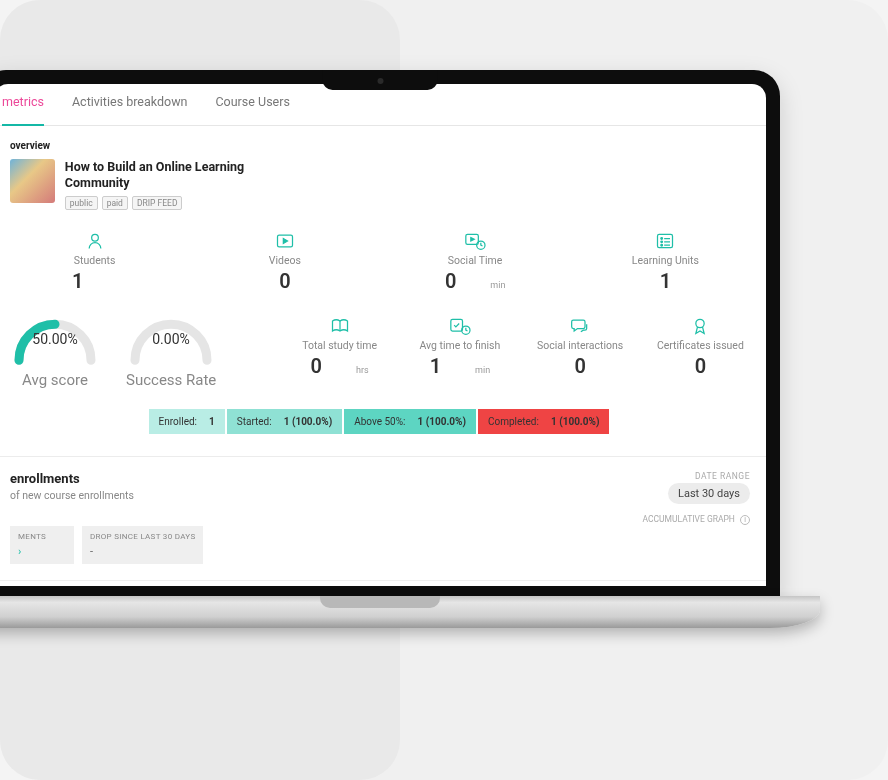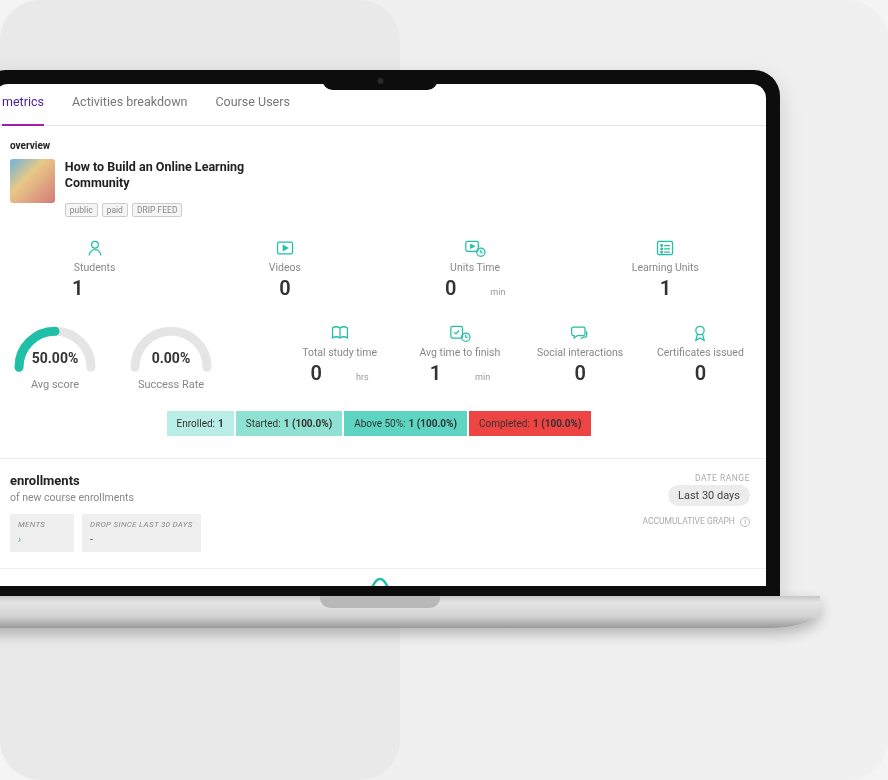"metrics" .tab.active { border-bottom: 2px solid #a21caf -> 2px solid #14b8a6; color: #4c1d95 -> #ec4899 }
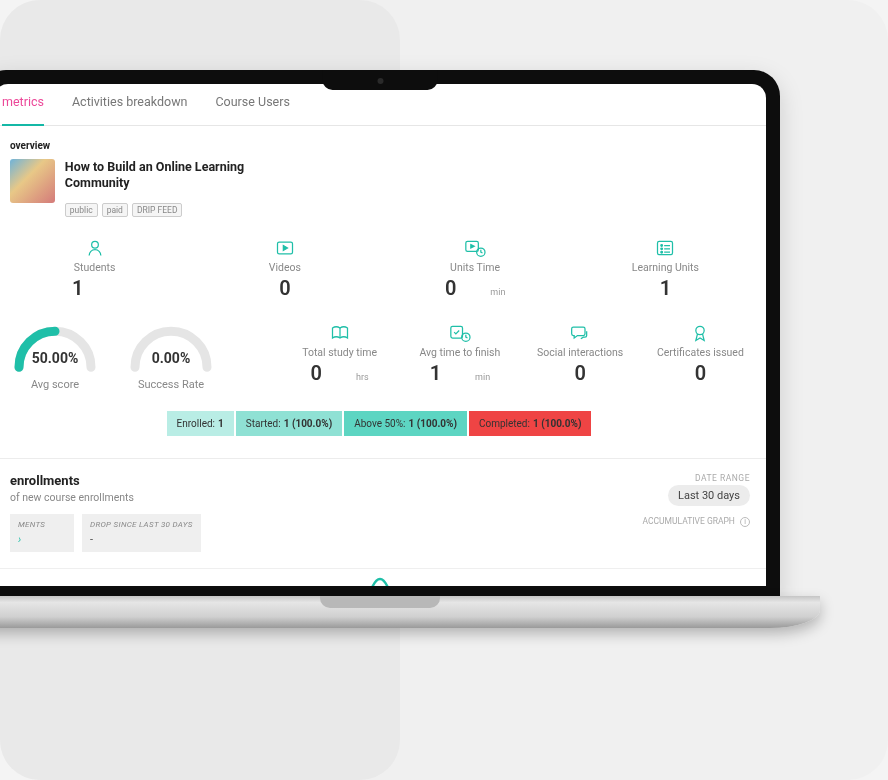"public" .badges { margin-top: 13px -> 6px }
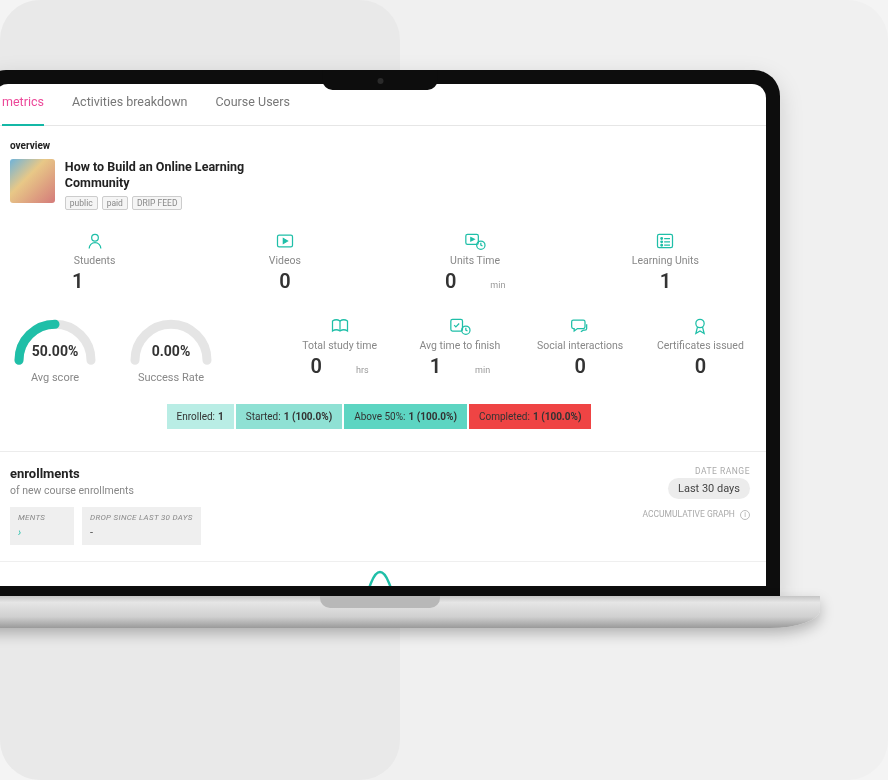"Units Time" div.label { text: Units -> Social }
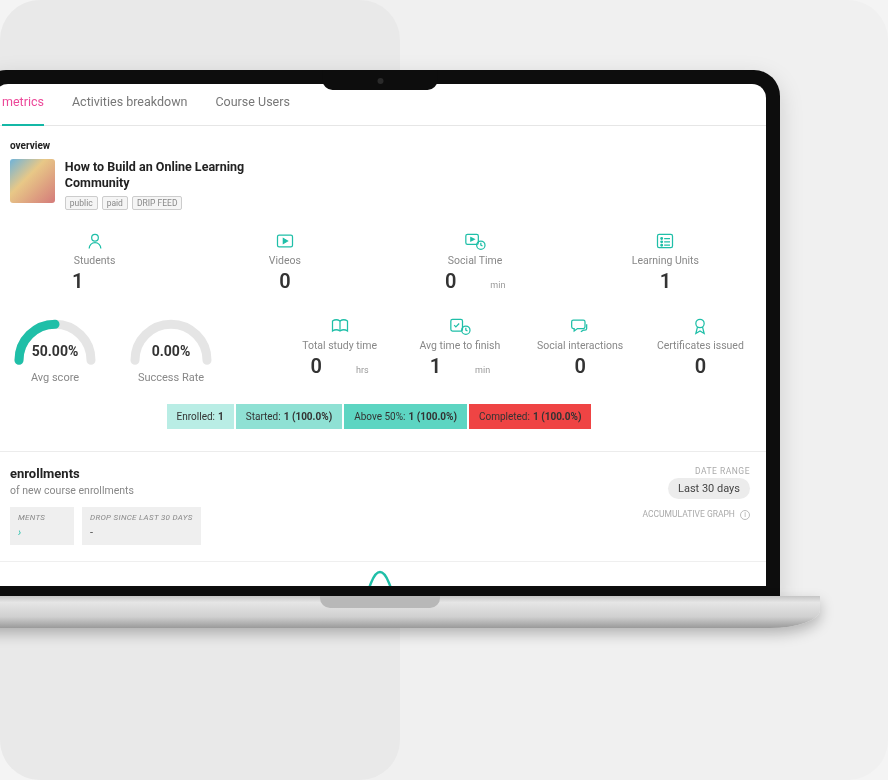"50.00%" .gauge-val { font-weight: 700 -> 400; top: 28px -> 16px }
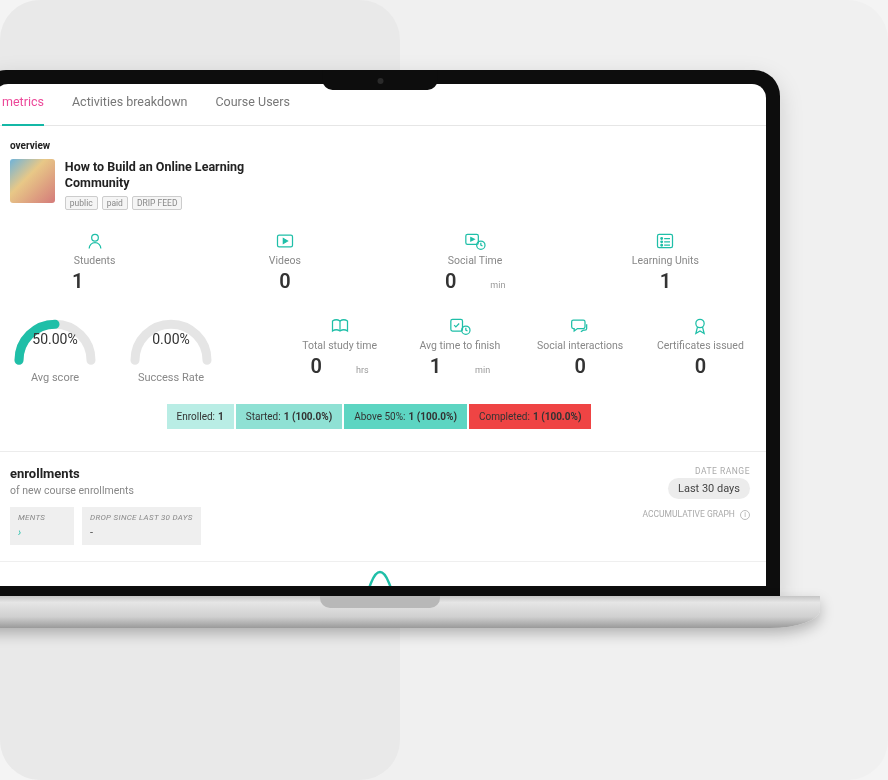"Avg score" .gauge-label { font-size: 11px -> 15px }
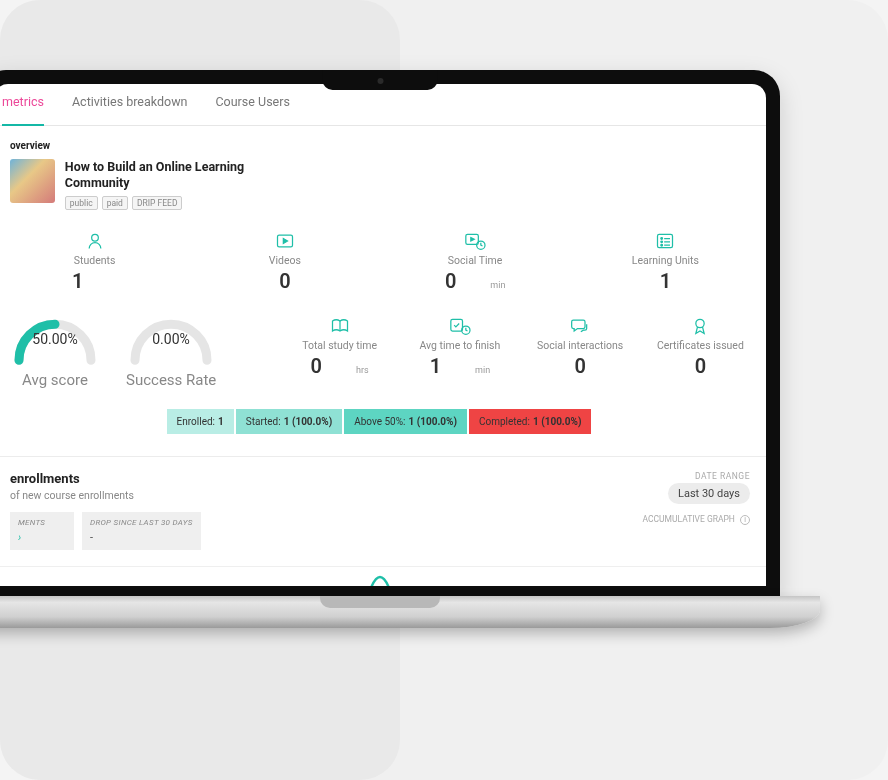"Enrolled:" .funnel-step { gap: 3px -> 12px }
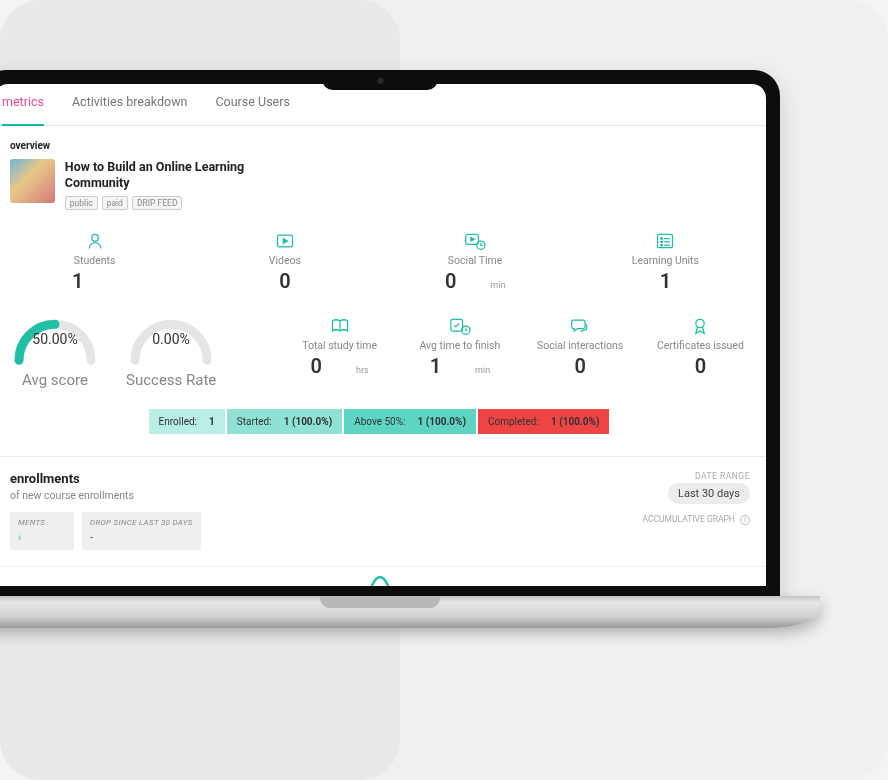"MENTS" .mini-cards { font-style: italic -> none; margin-top: 10px -> 24px }
